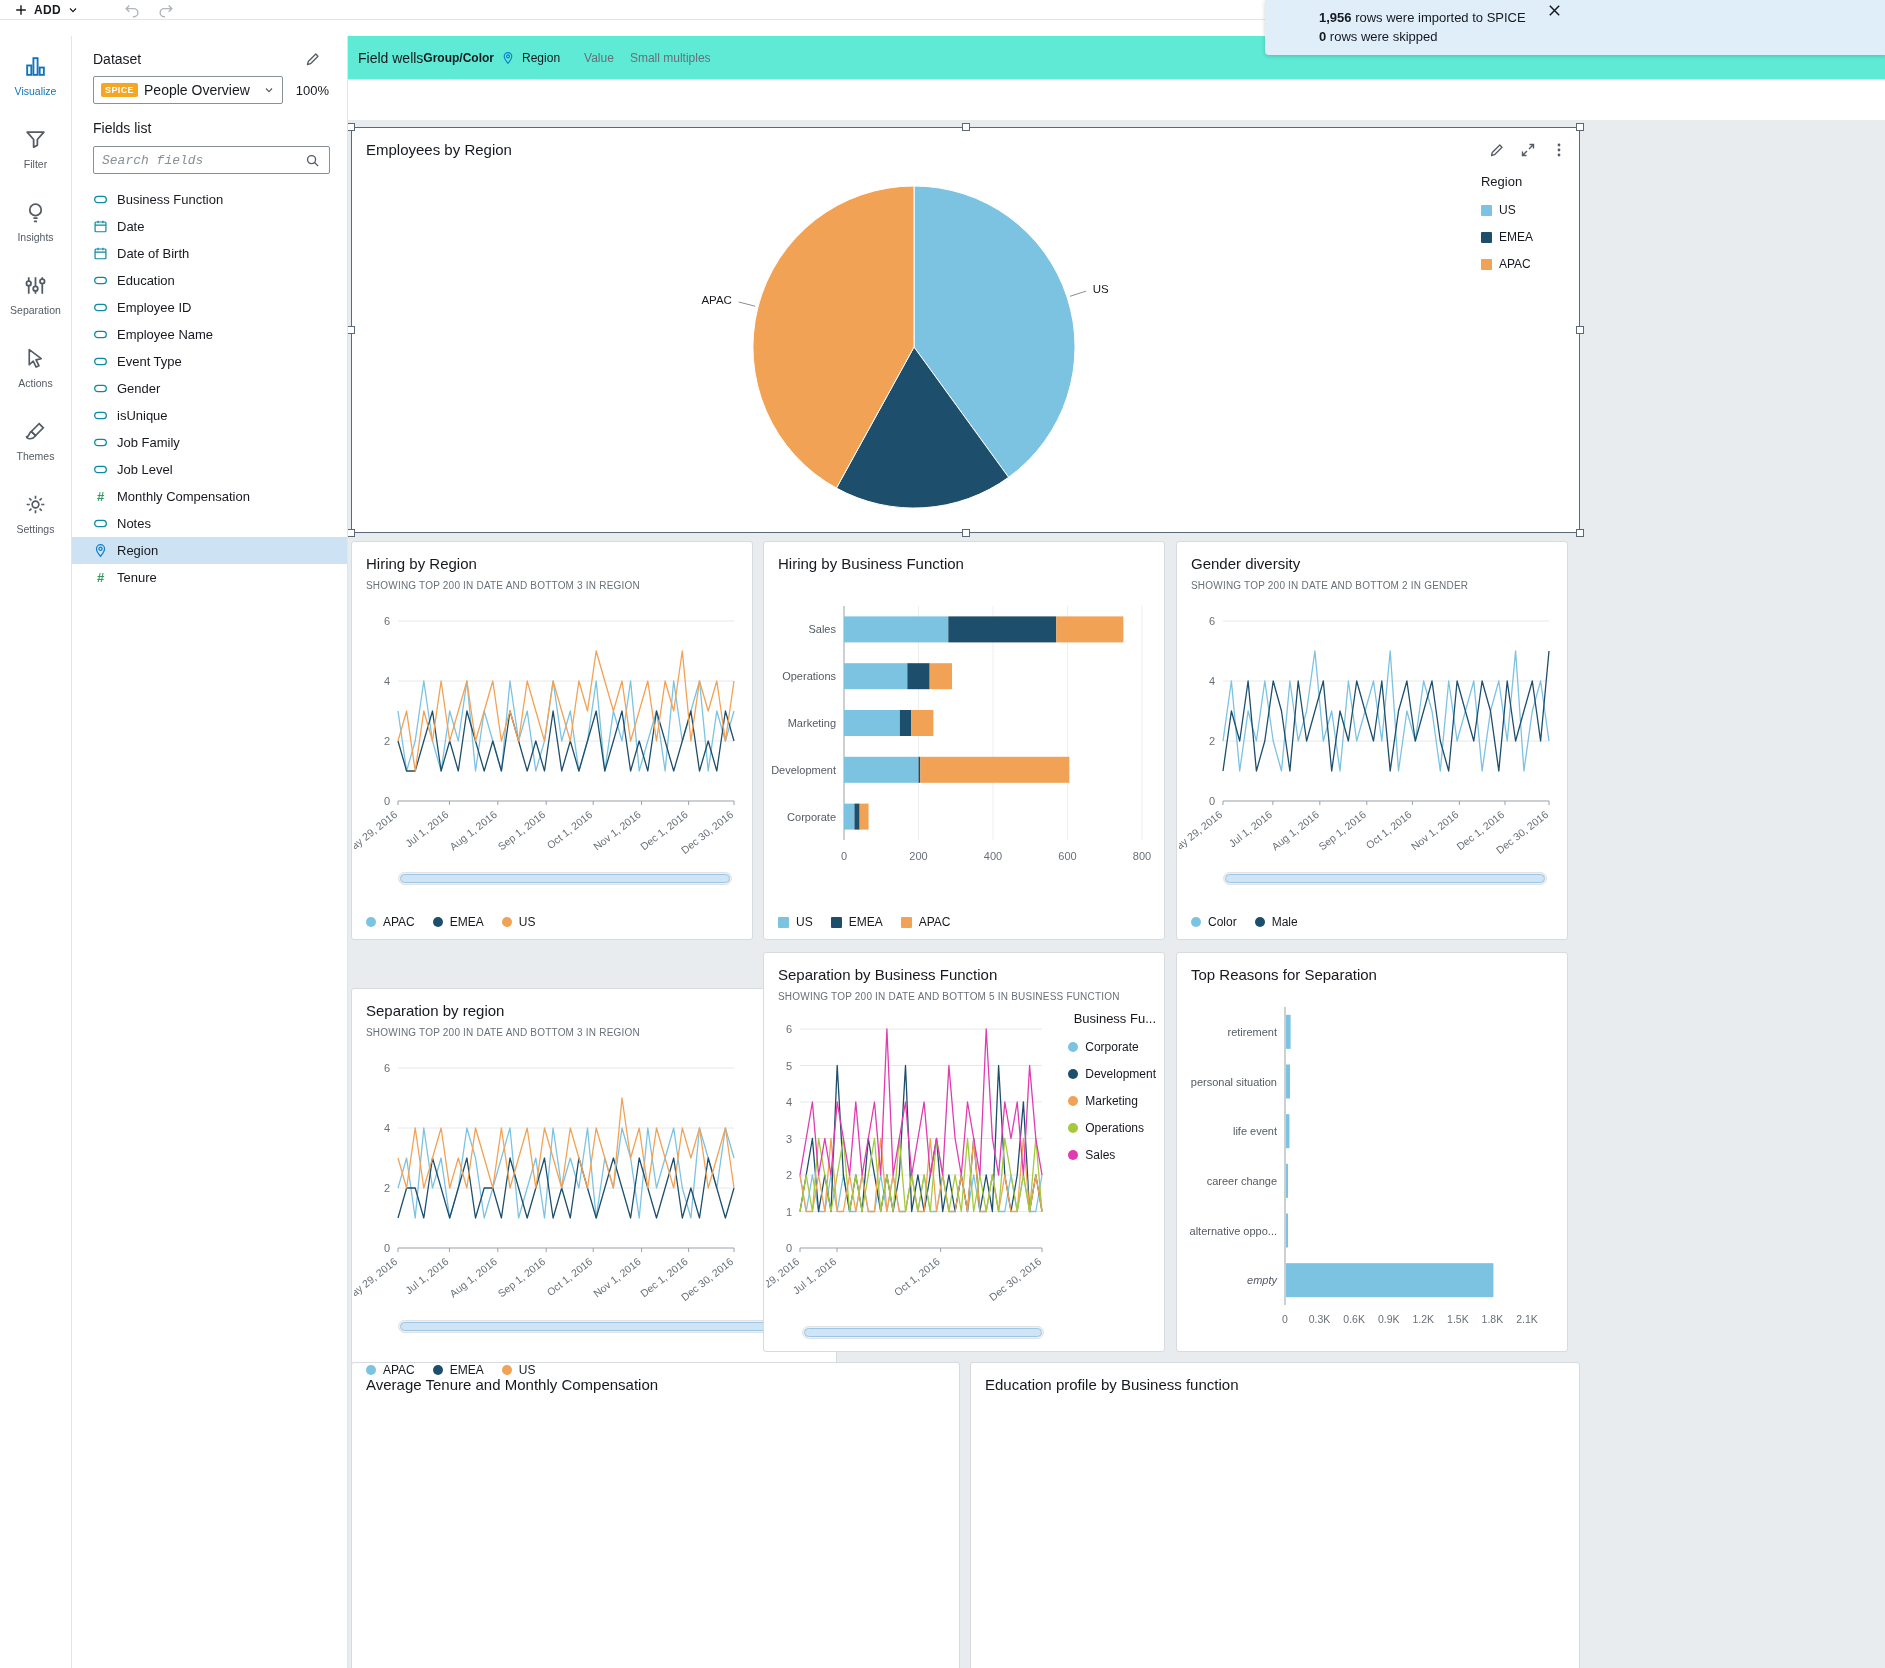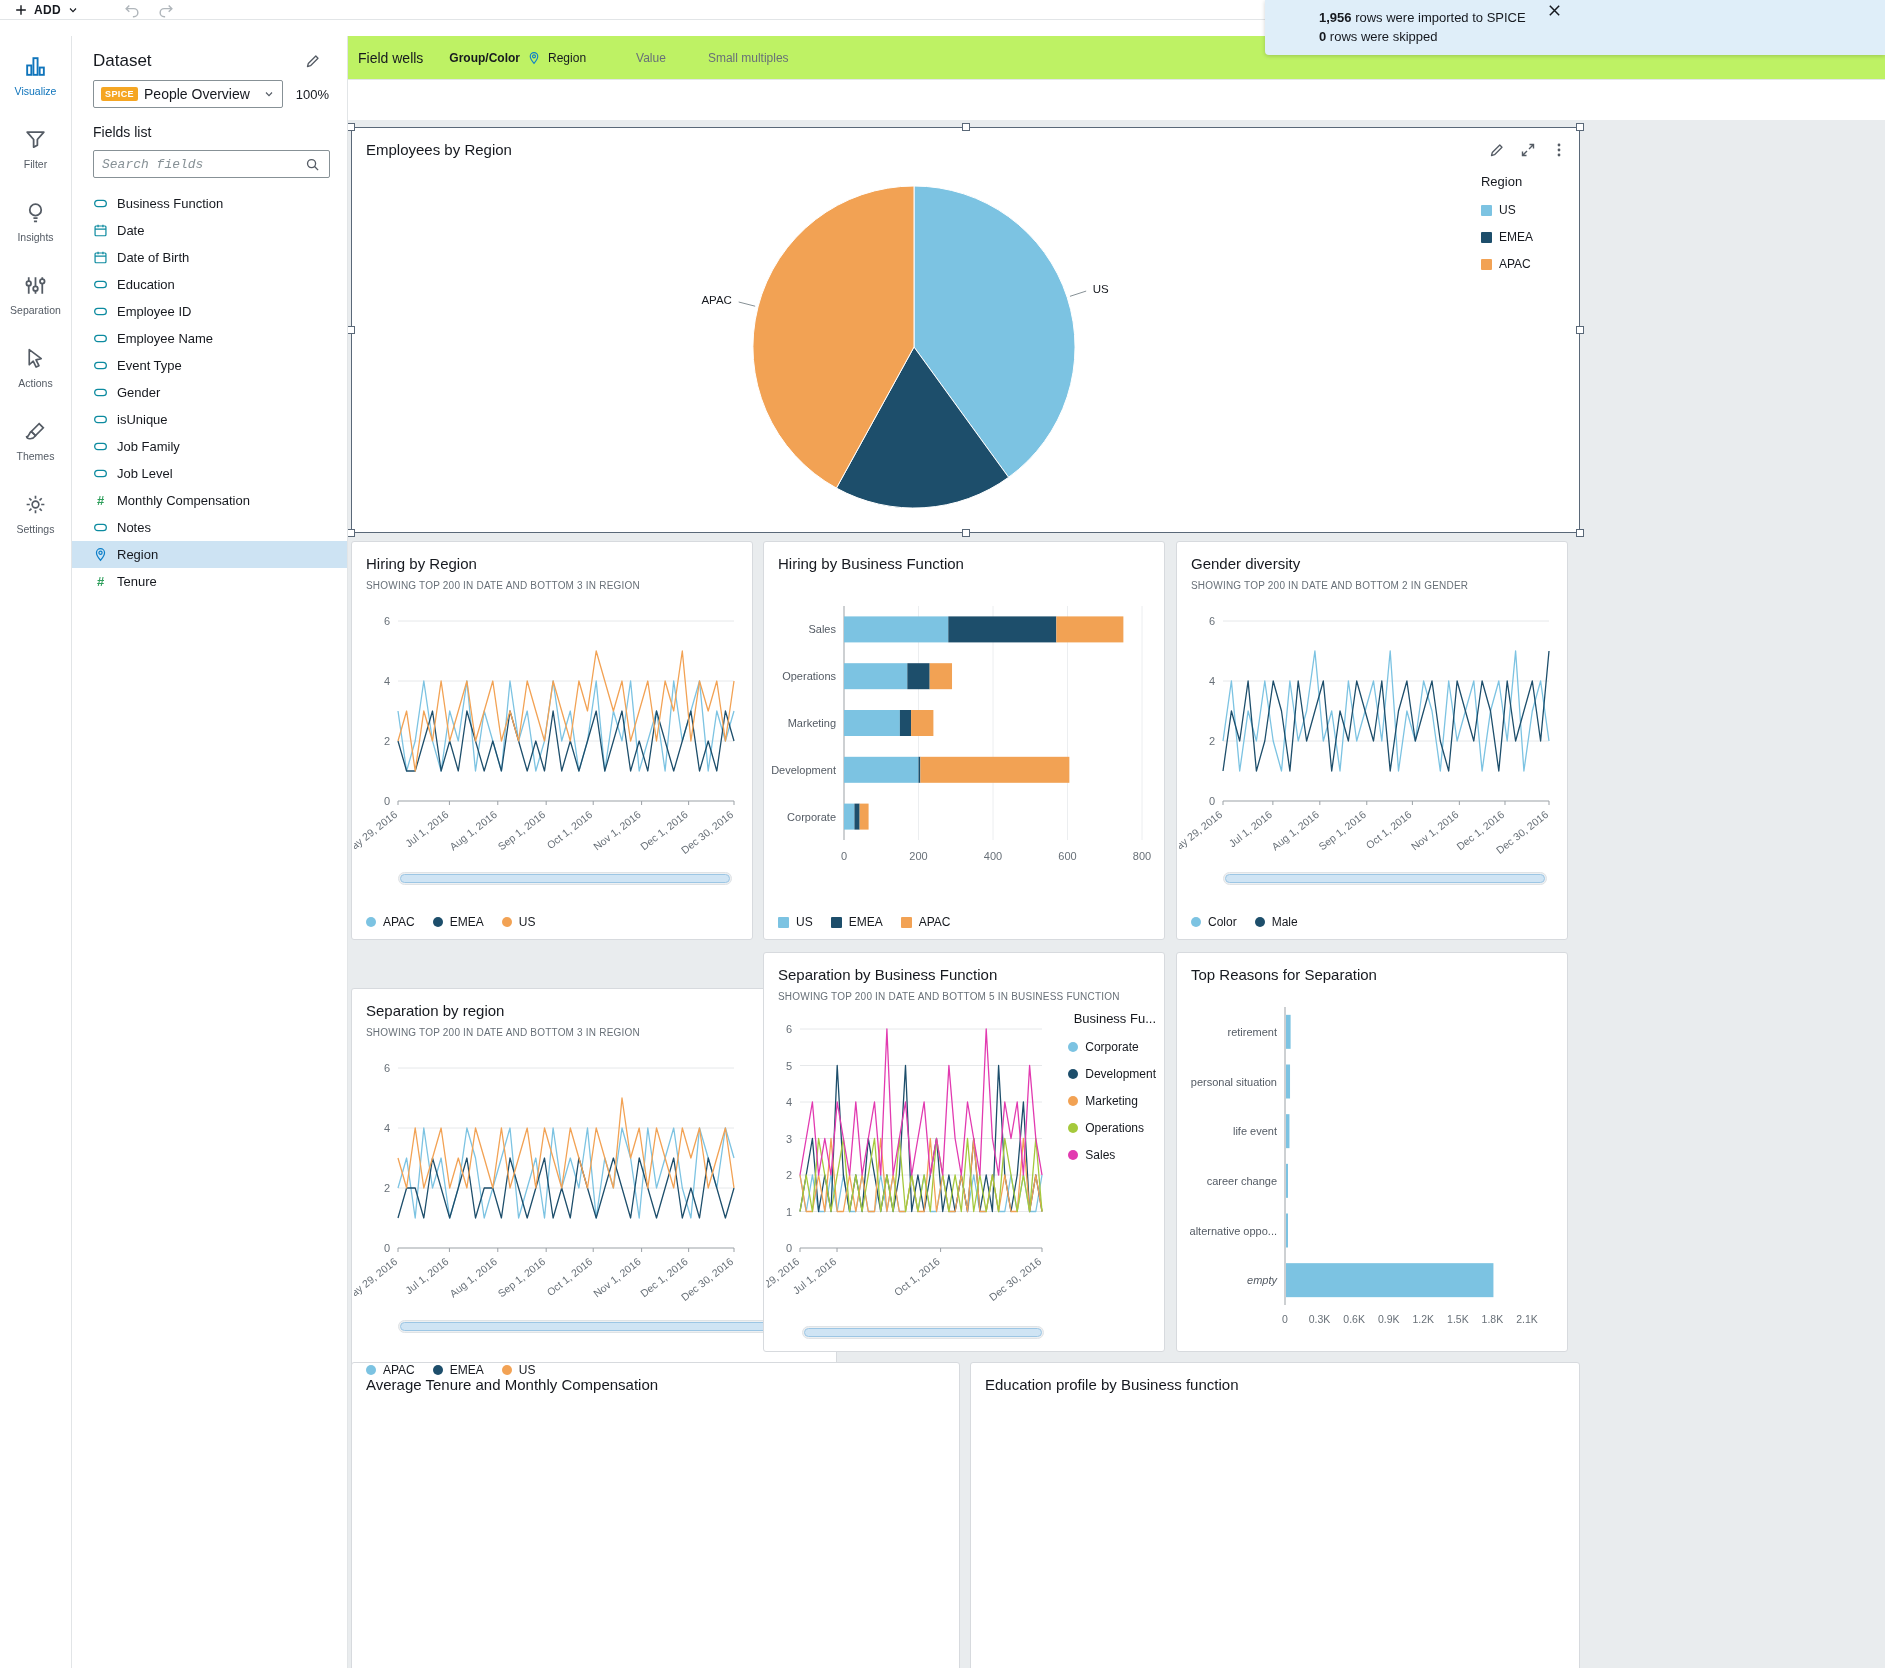"Dataset" .ds-title { font-size: 17px -> 14px }
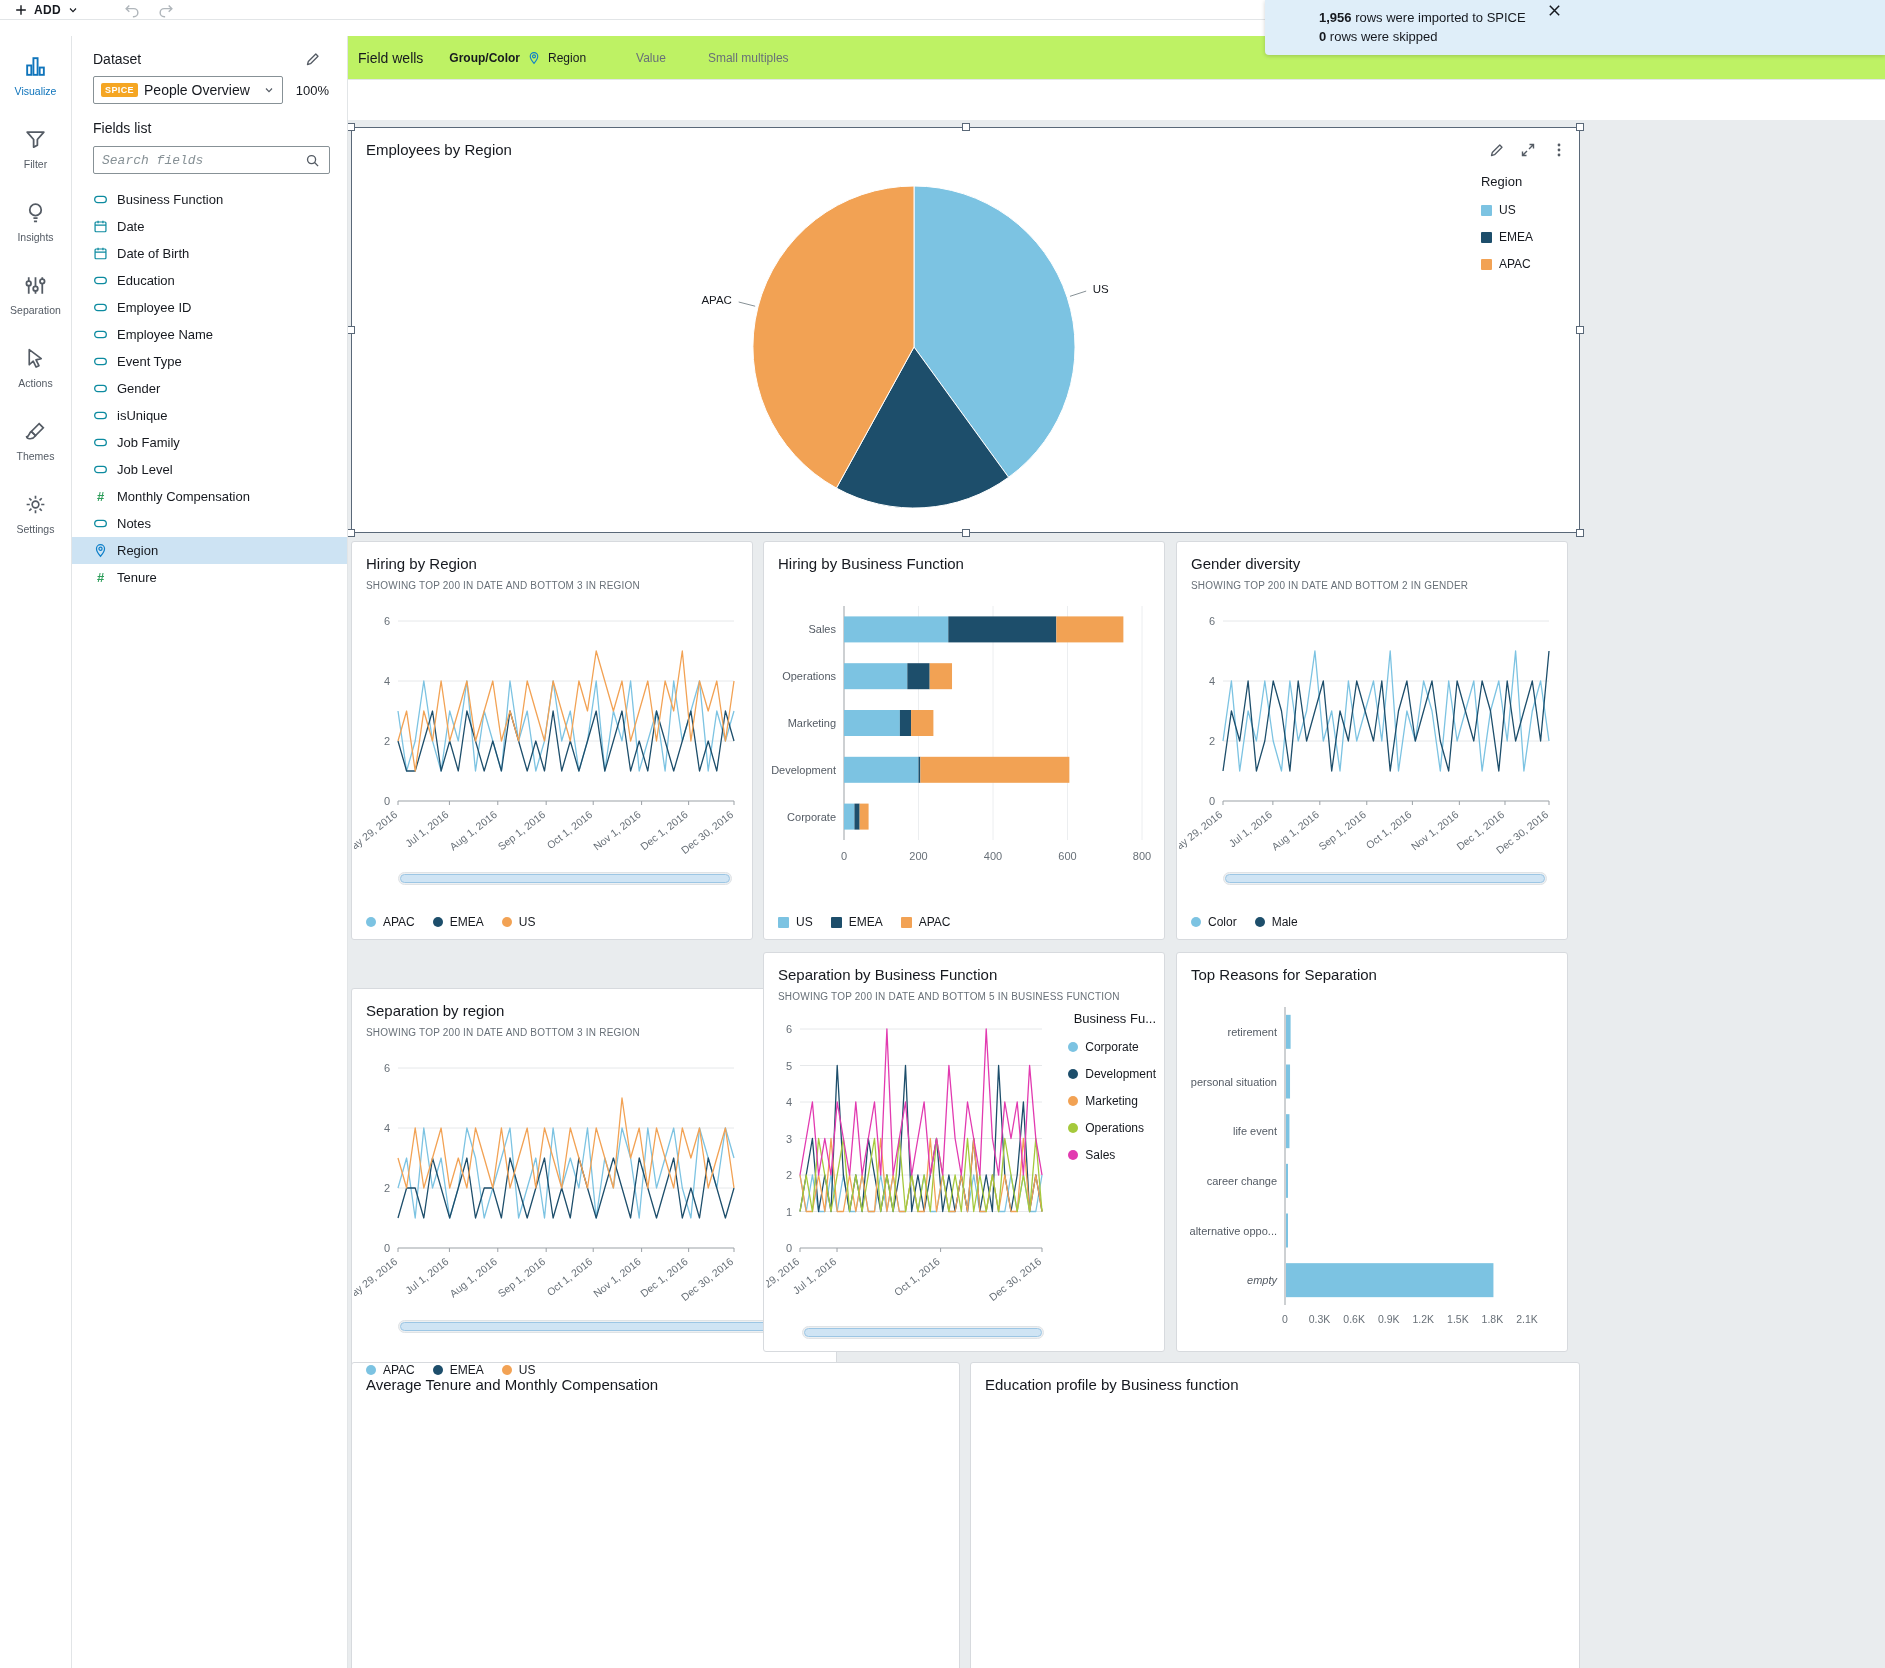"Field wells" .fieldwells { background: #bef264 -> #5eead4; gap: 26px -> none }
